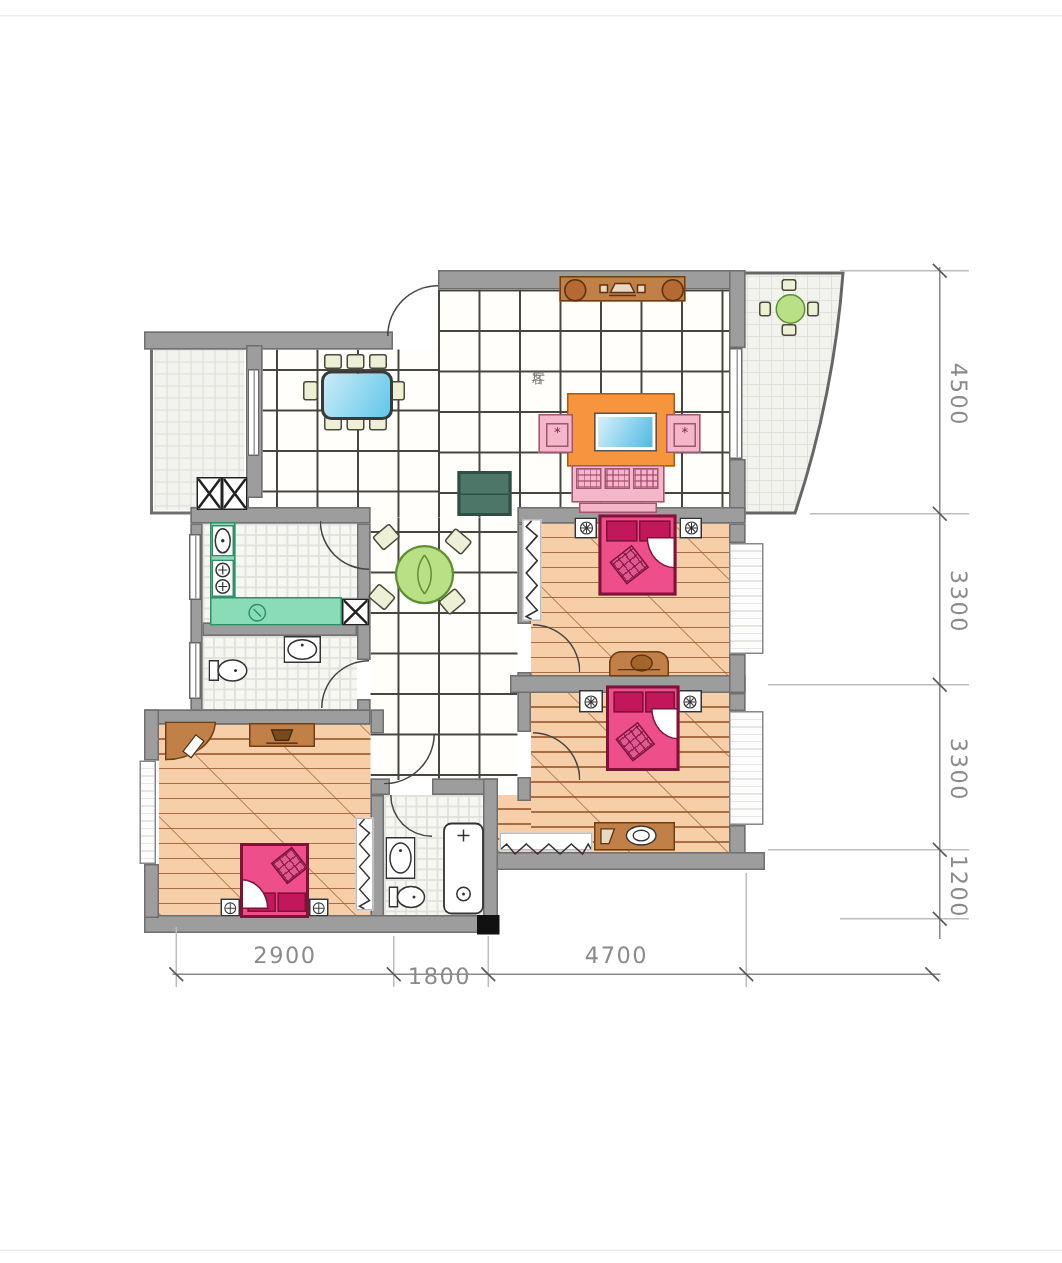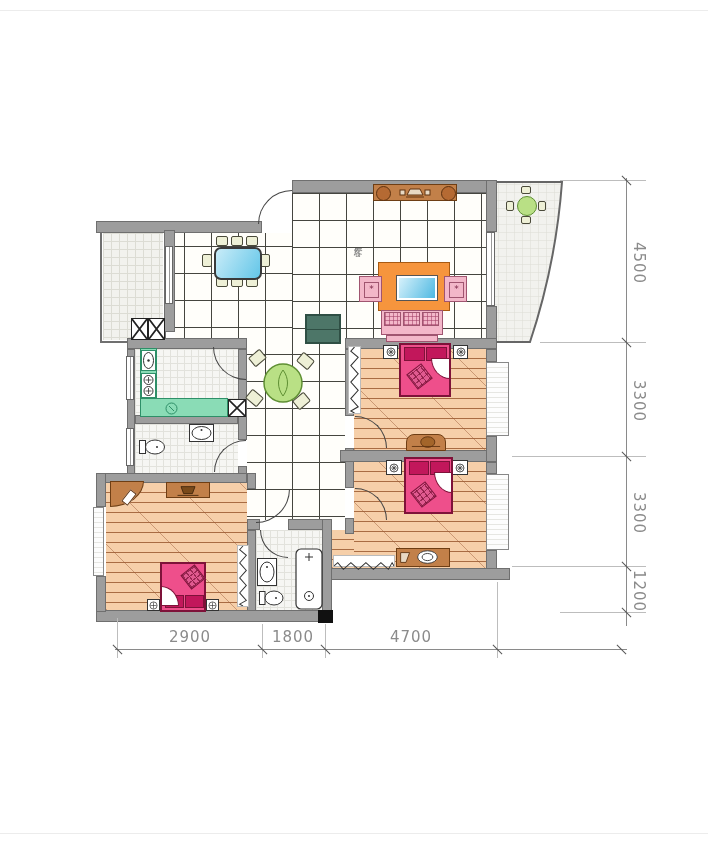"1800" div.dimlab { top: 628px -> 642px }
